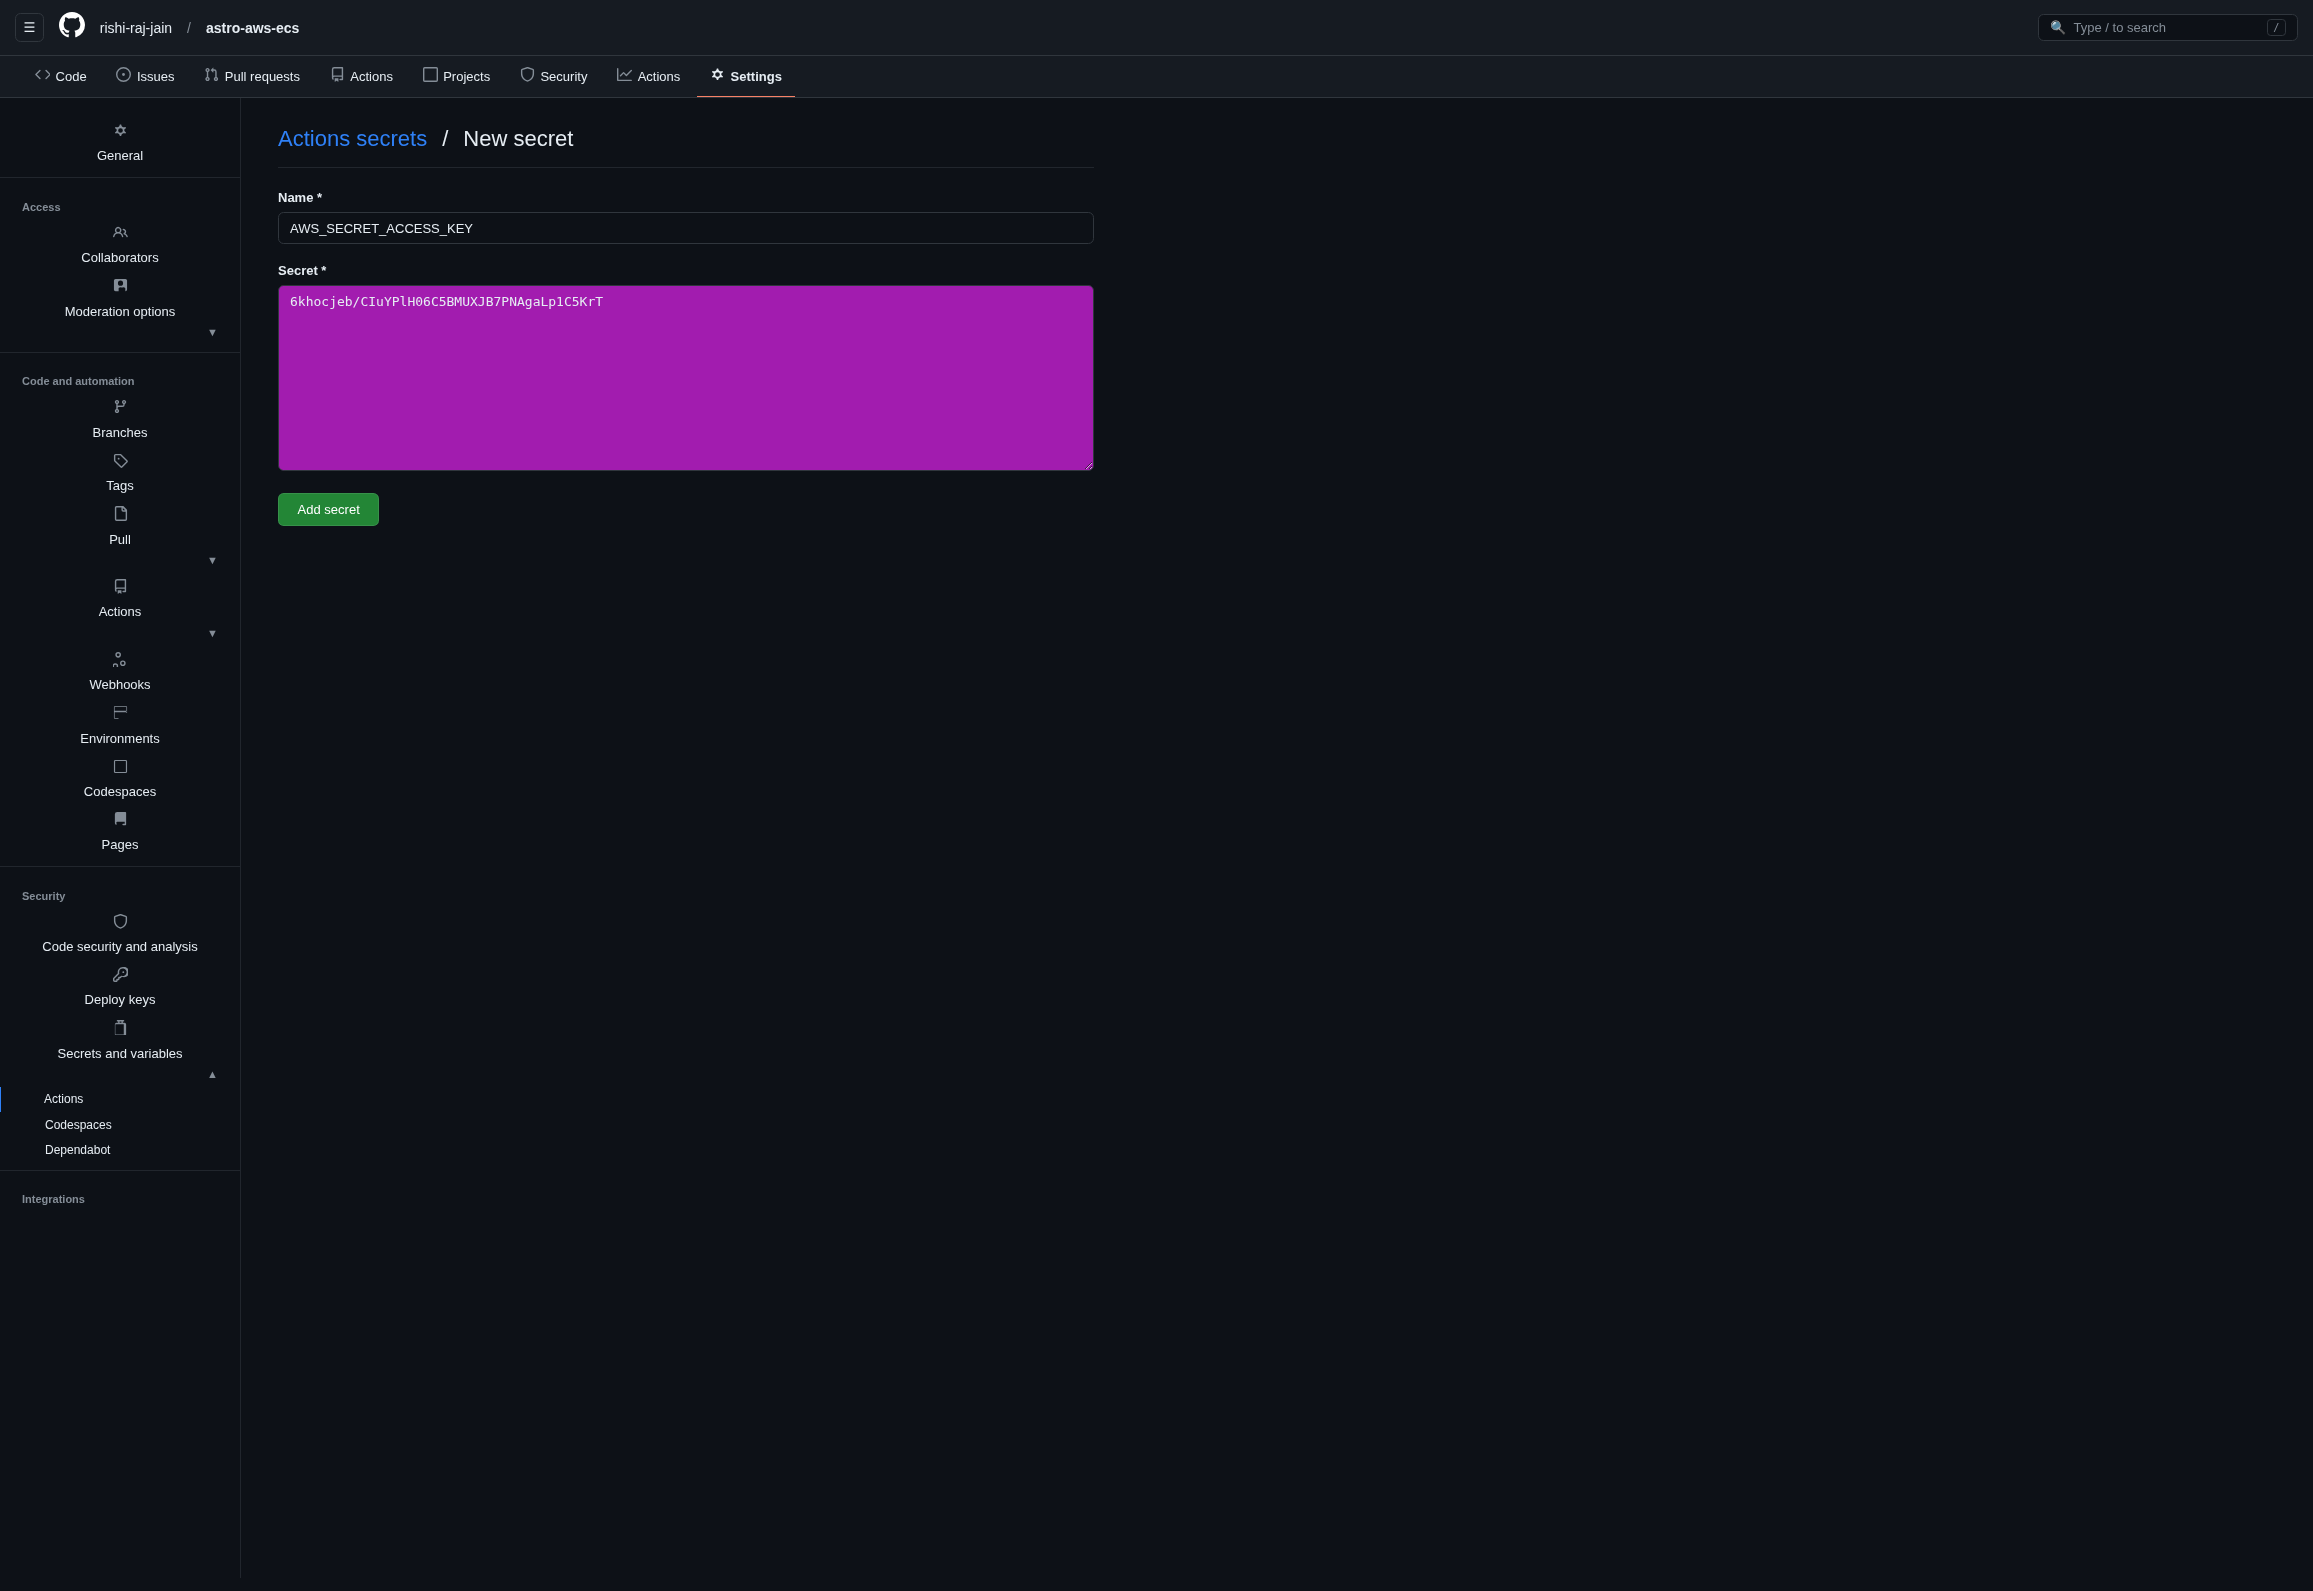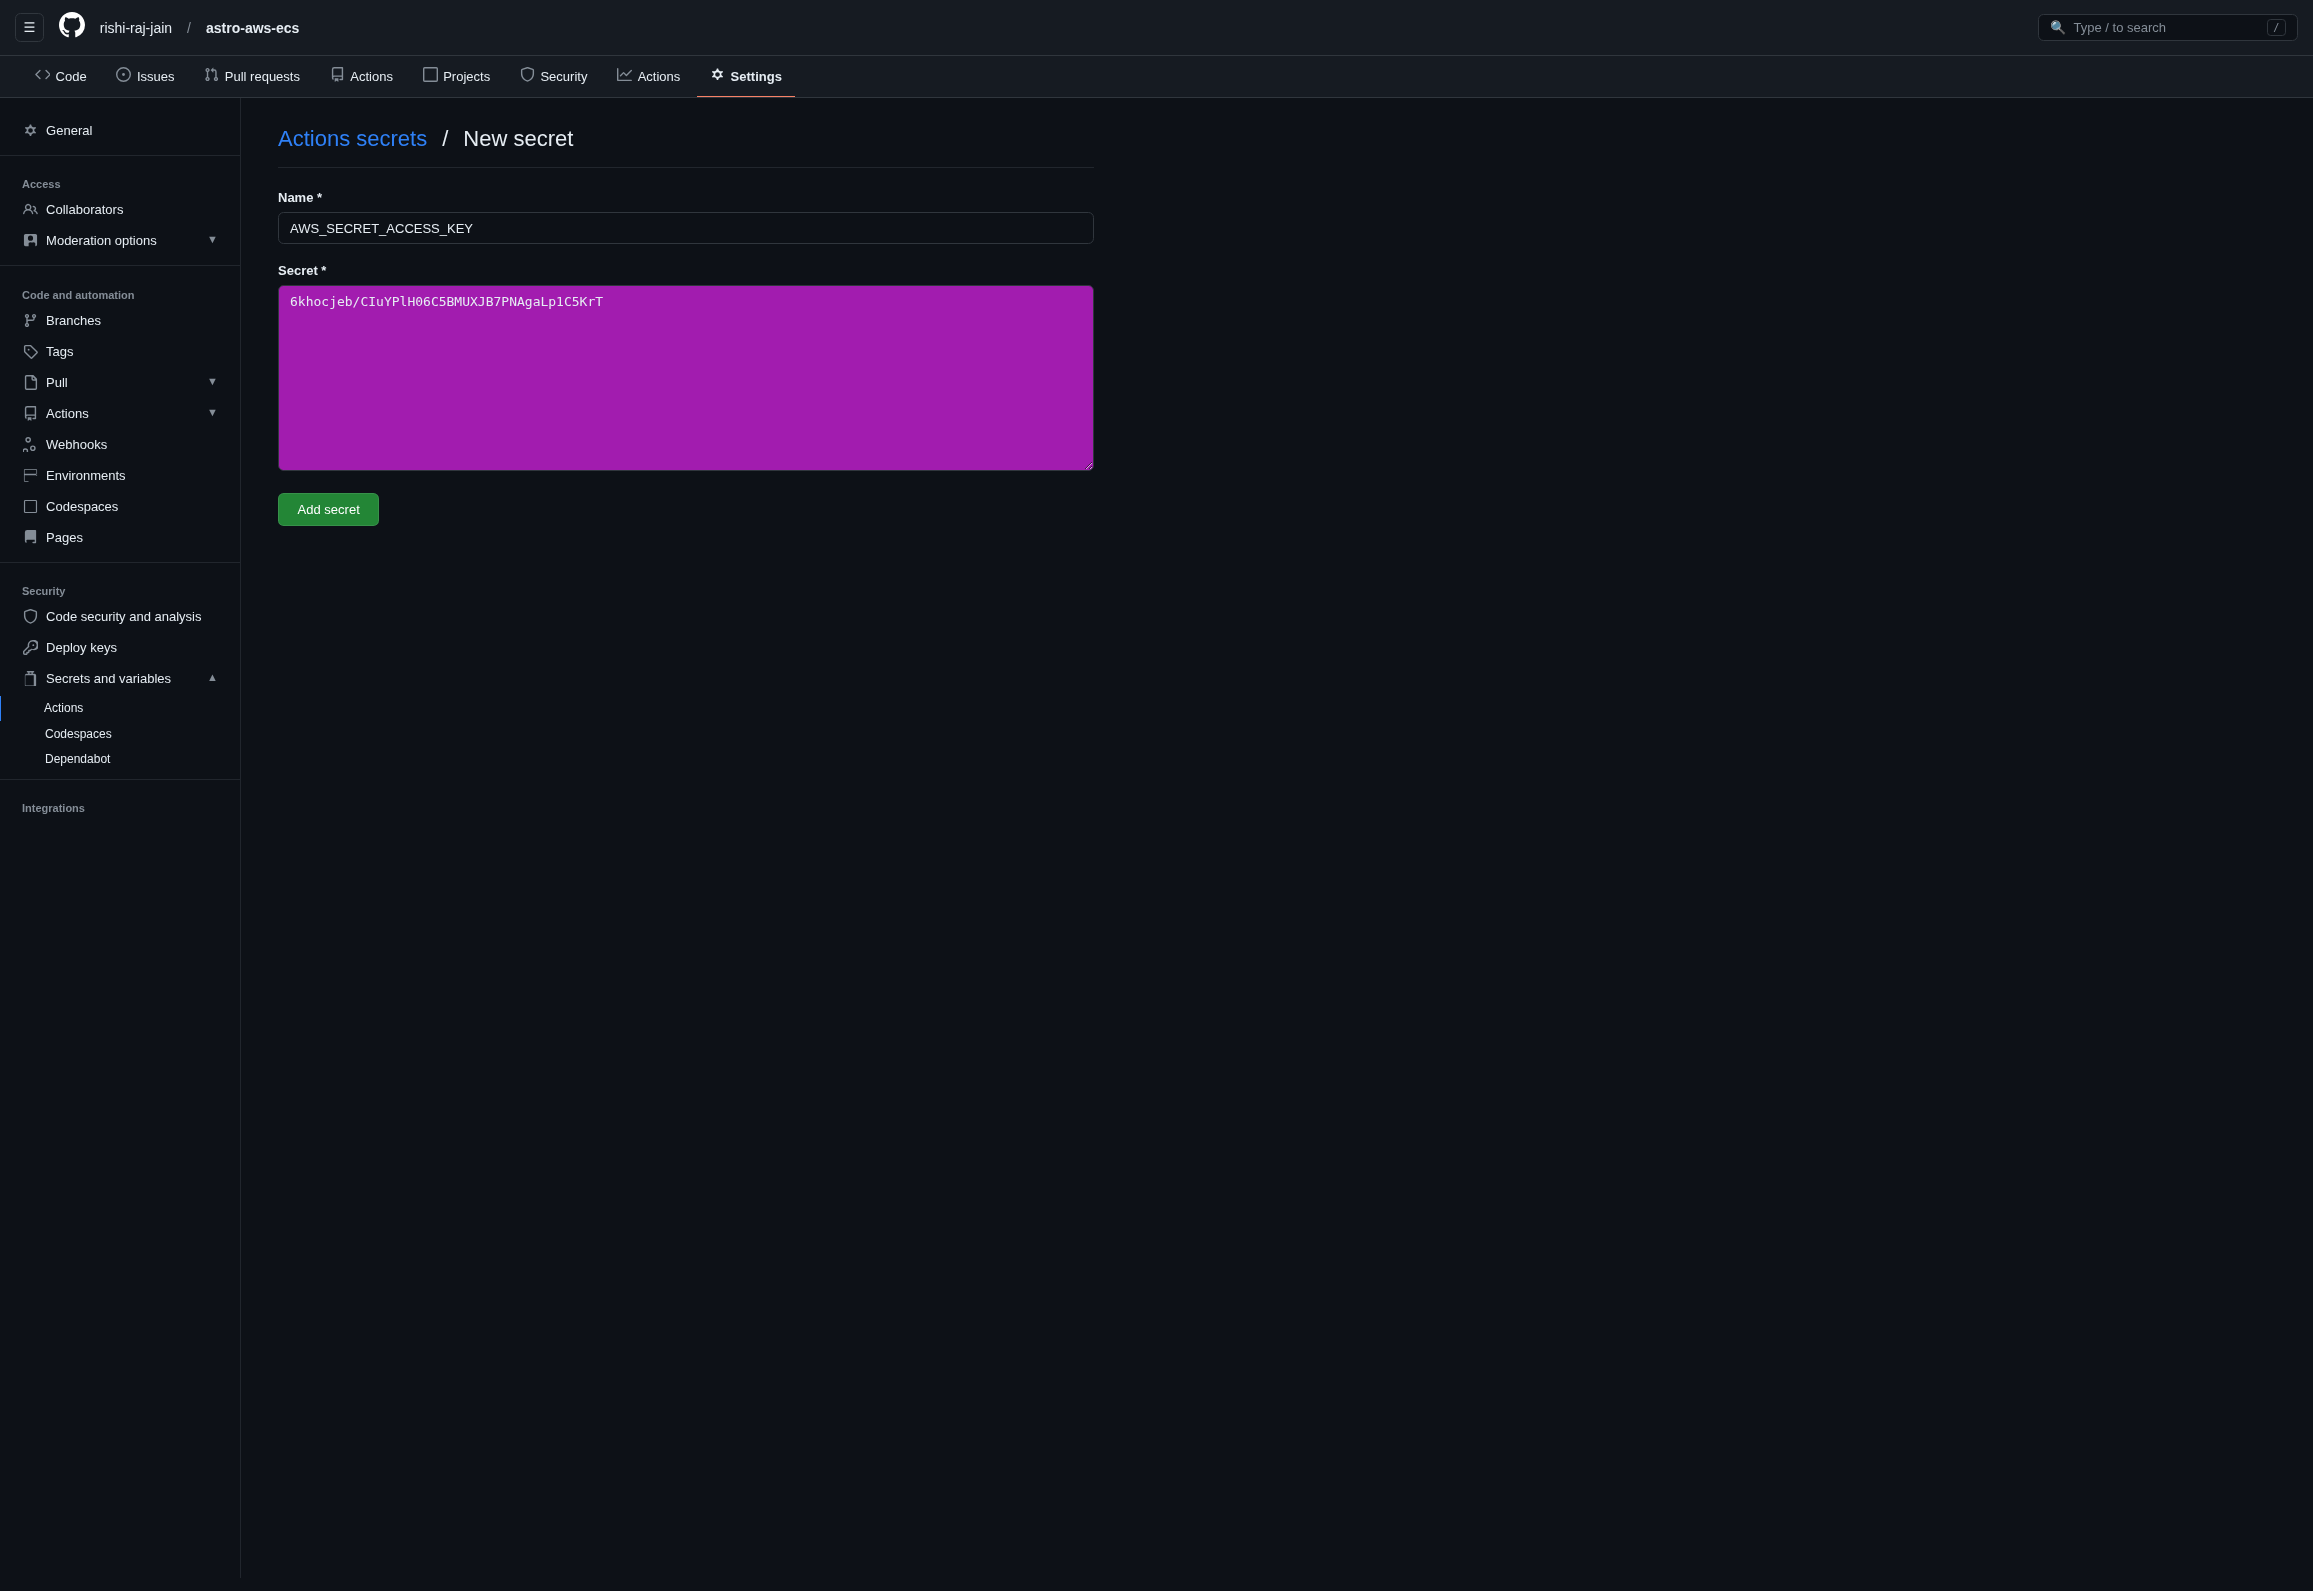"General" .sidebar-item { align-items: none -> center; flex-direction: none -> column }
